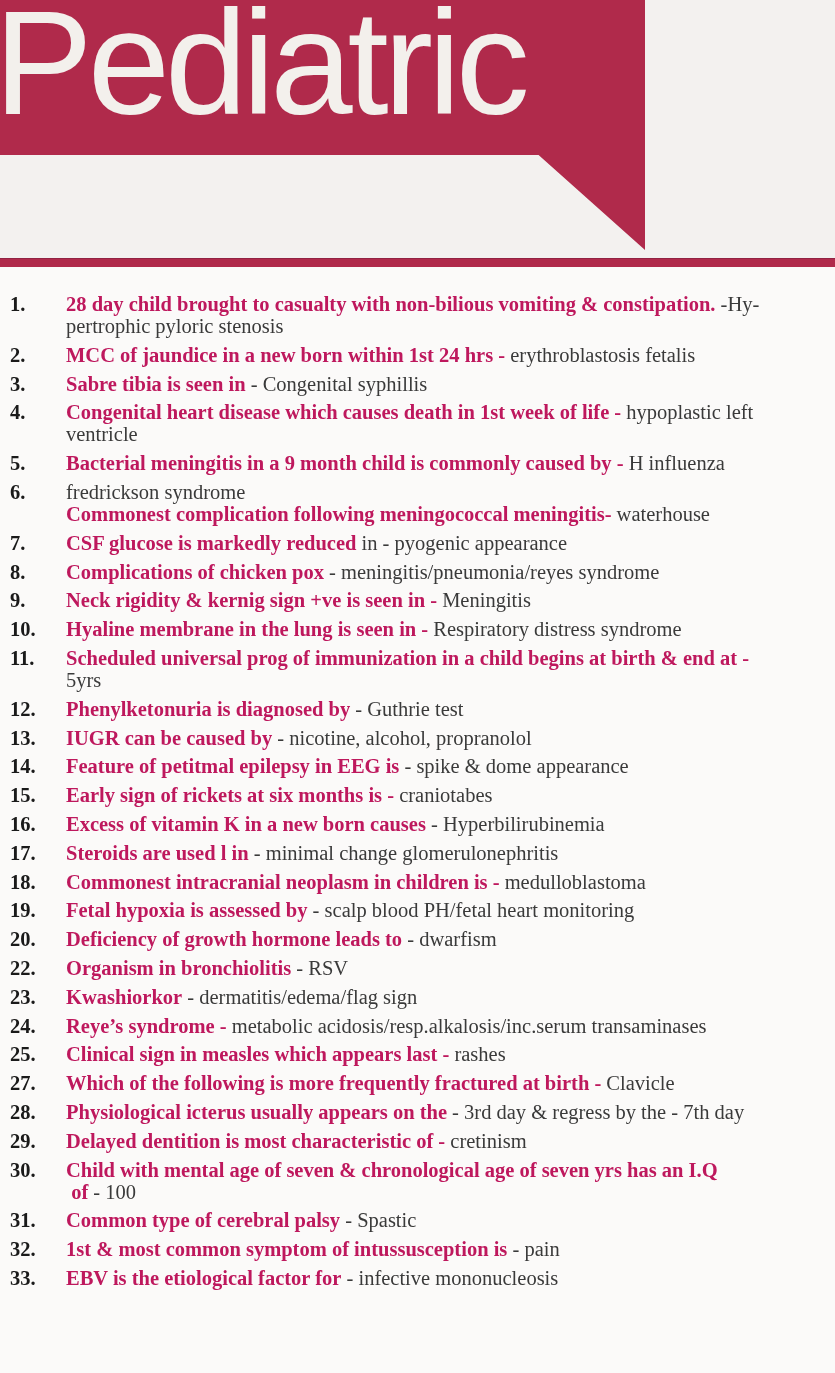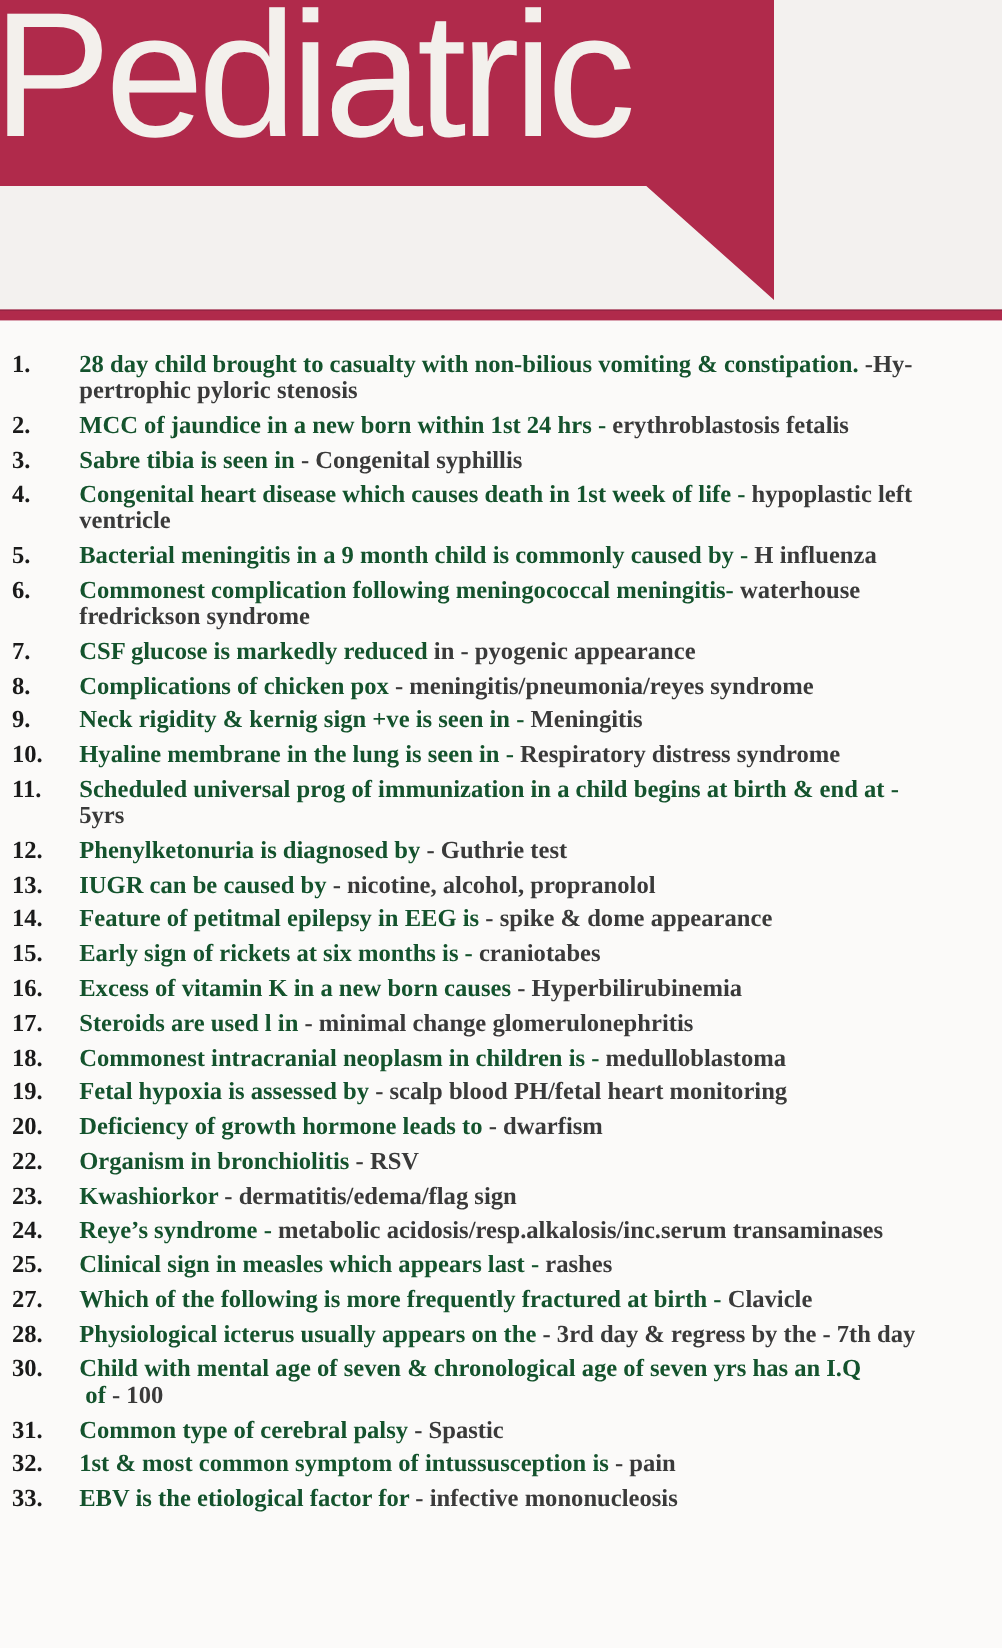"28 day child brought to" .q { color: #14532d -> #be185d }
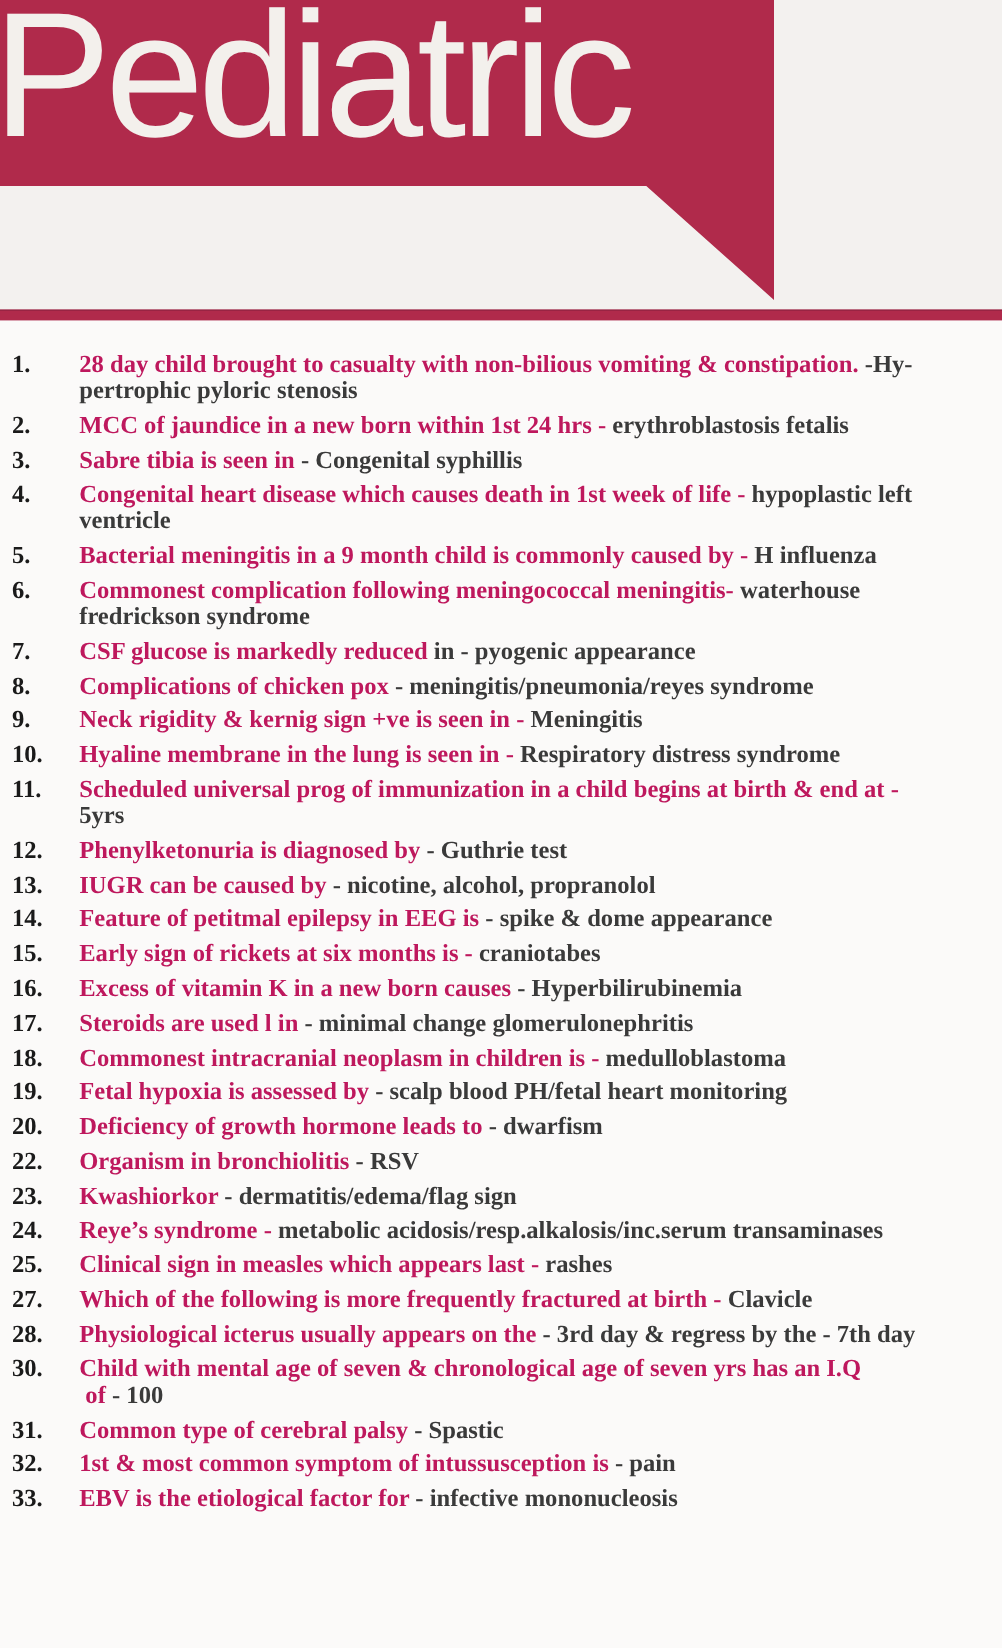"-Hy-" .a { font-weight: 700 -> 400 }
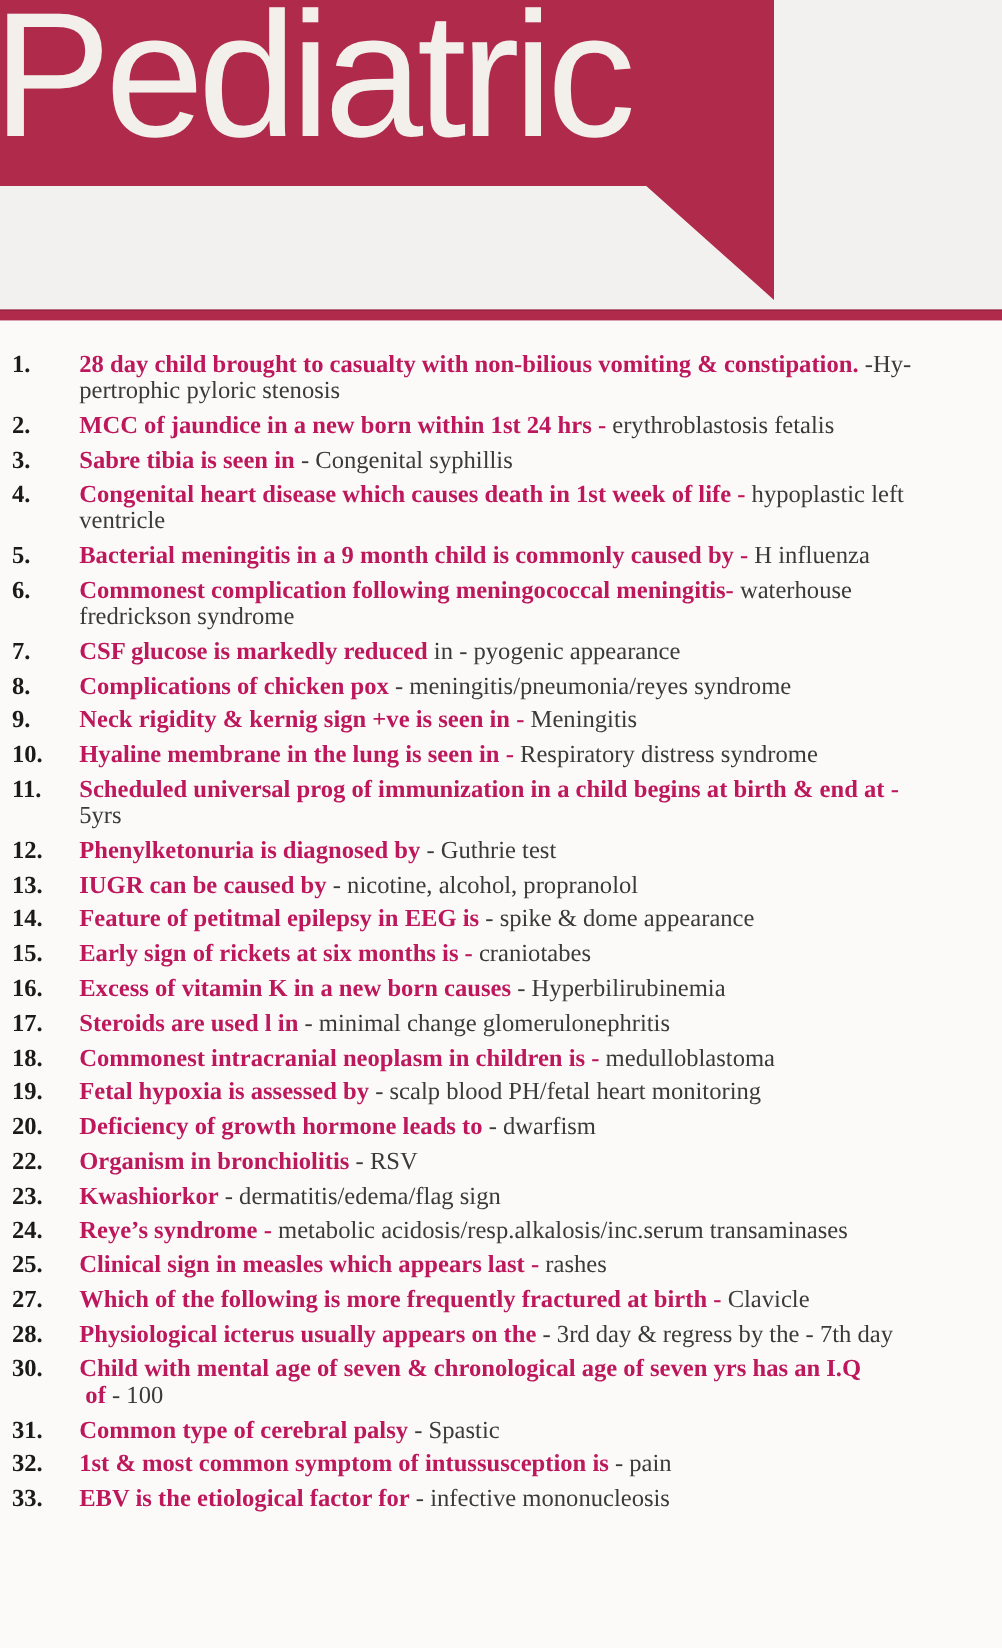"Commonest complication following" div.line { order: before "fredrickson syndrome" -> after "fredrickson syndrome" }
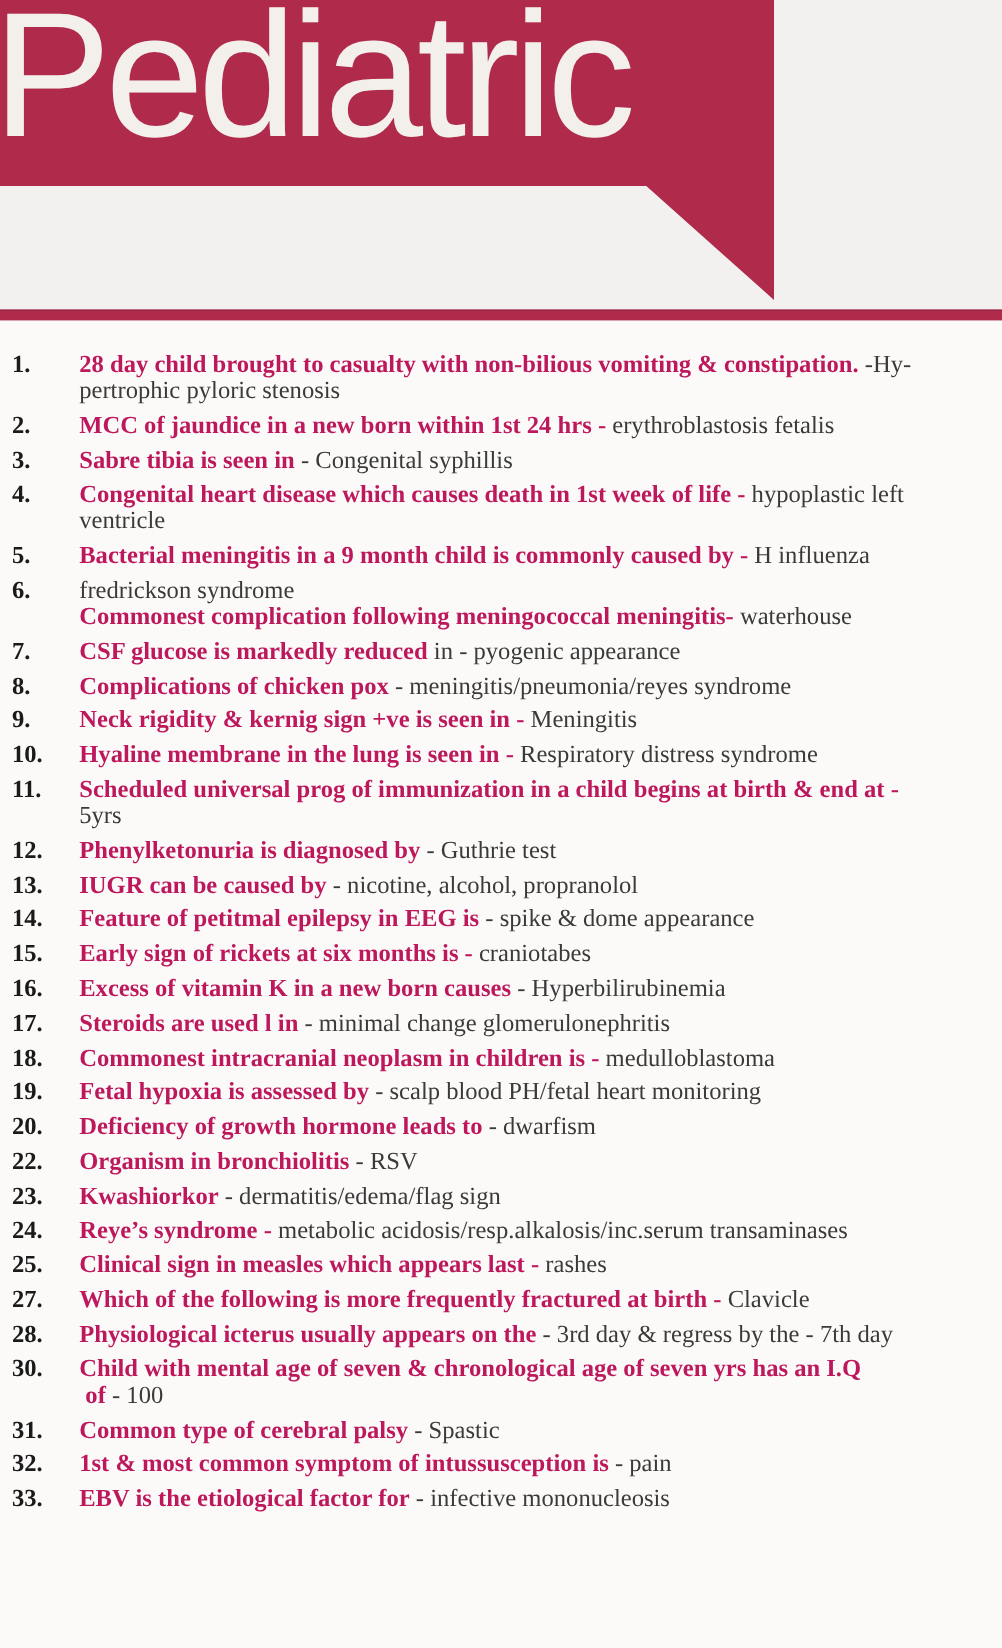"29." div.item { html: none -> <div> <div>29.</div> <div> <div><span>Delayed dentition is most characteristic of -</span><span> cretinism</span></div> </div> </div> }
